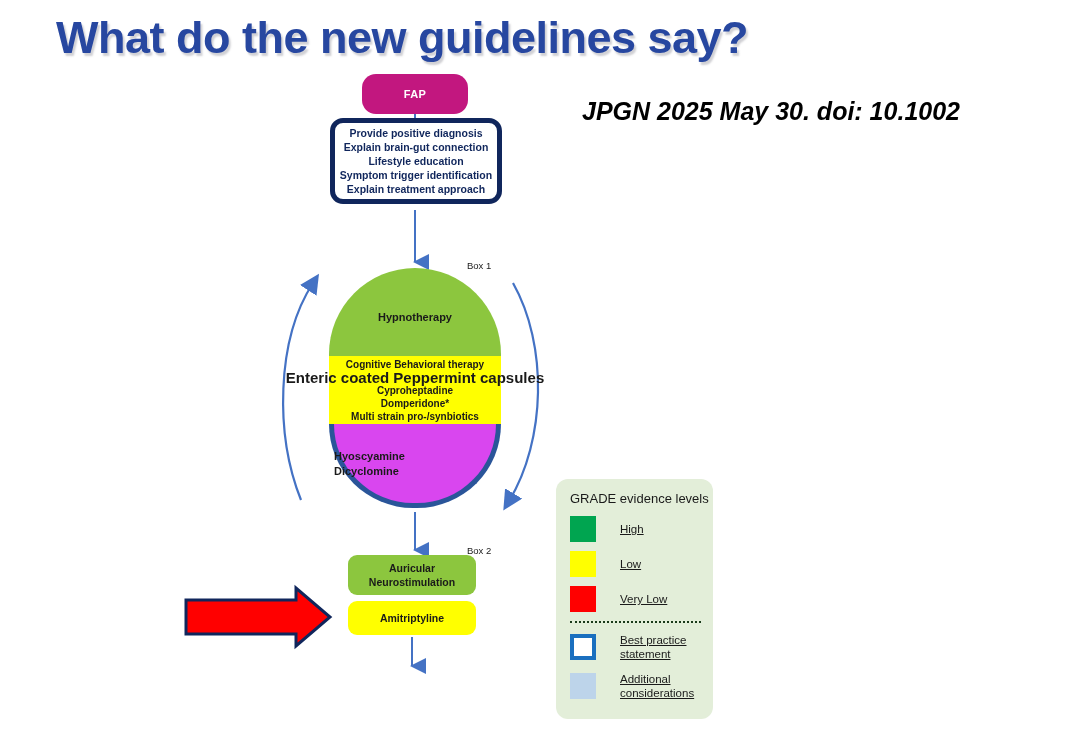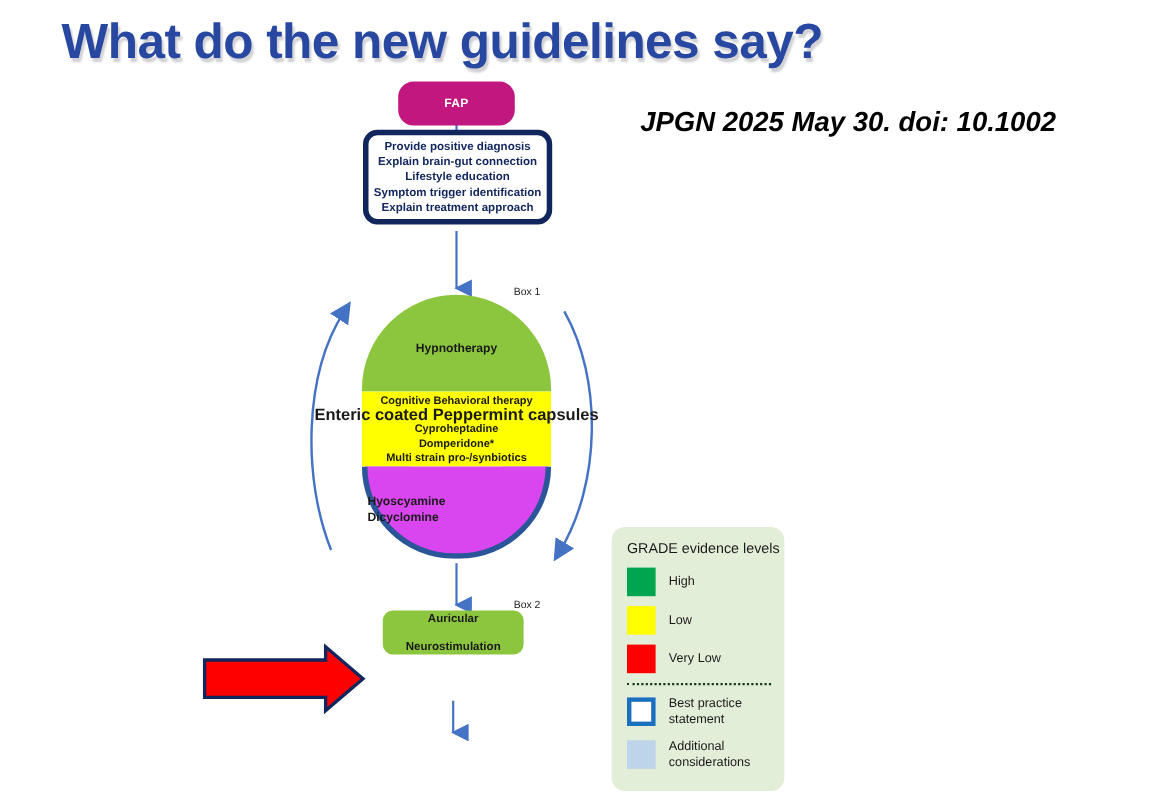"High" .legend-row .lbl { margin-left: 12px -> 24px; text-decoration: none -> underline }
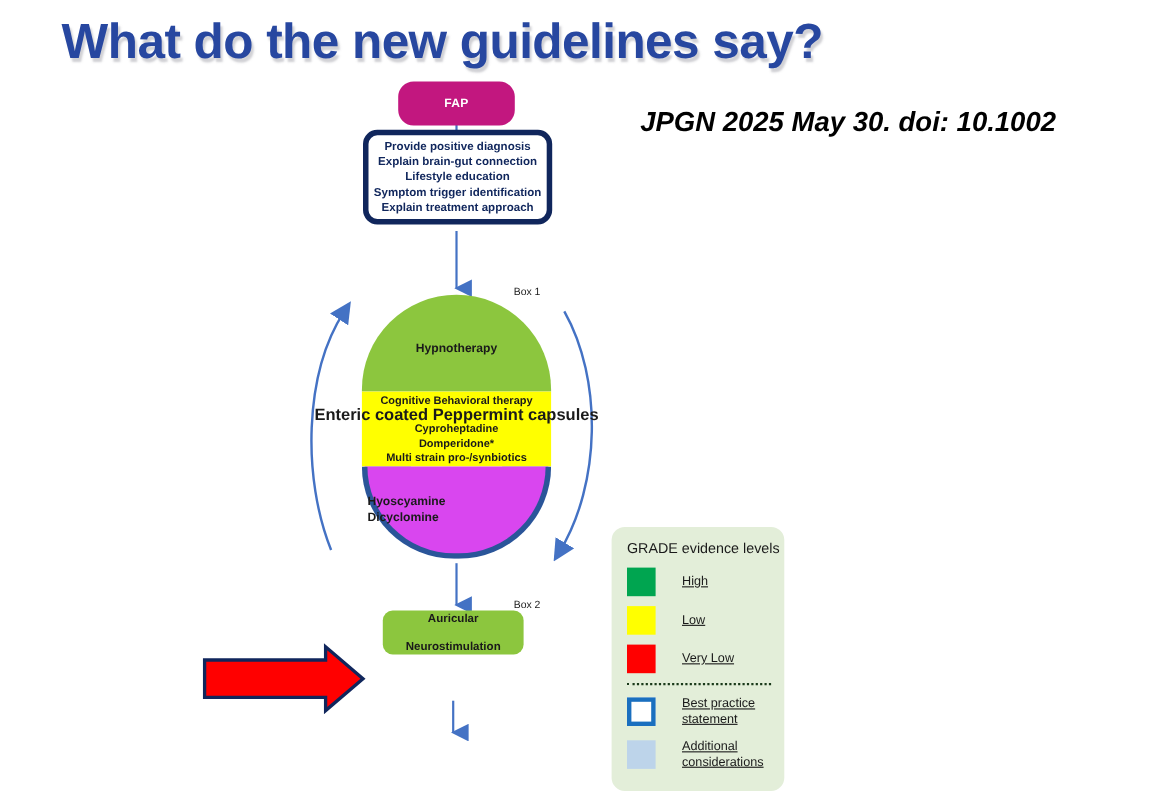"Auricular" .b2-green { justify-content: space-between -> center }
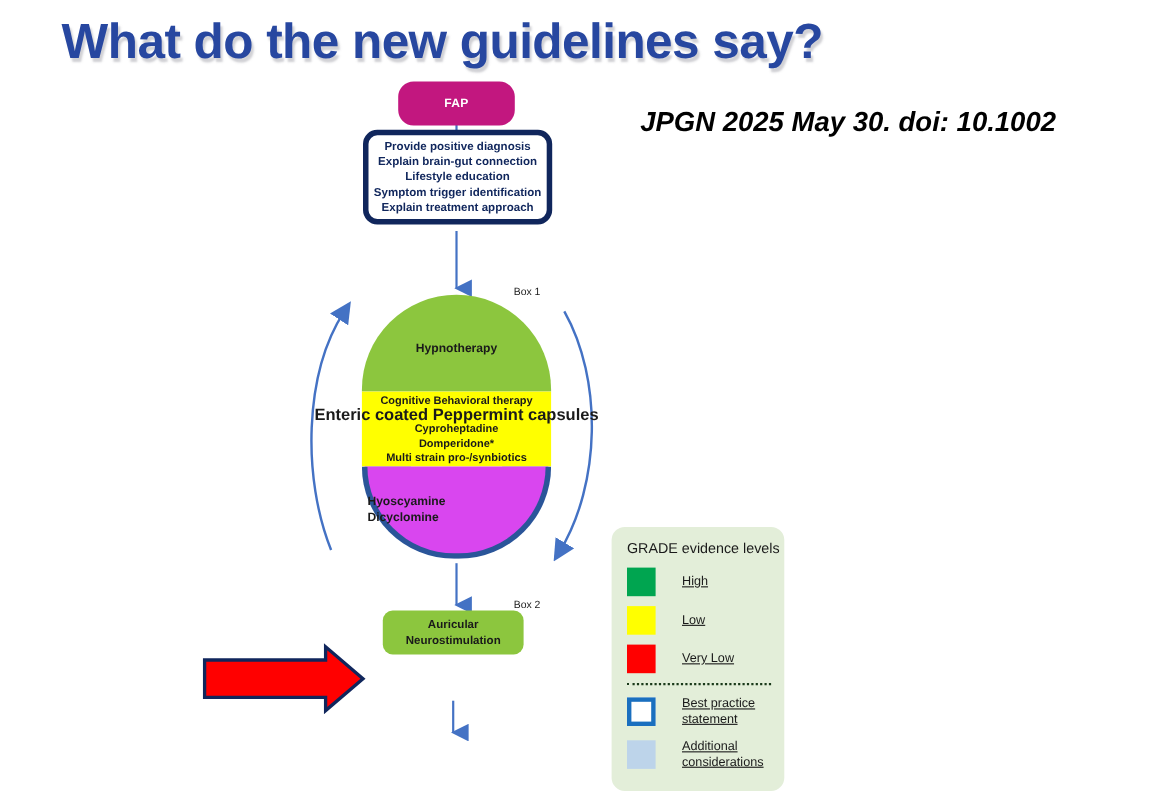"Amitriptyline" div.b2-yellow { html: none -> <div> <div>Amitriptyline</div> </div> }
